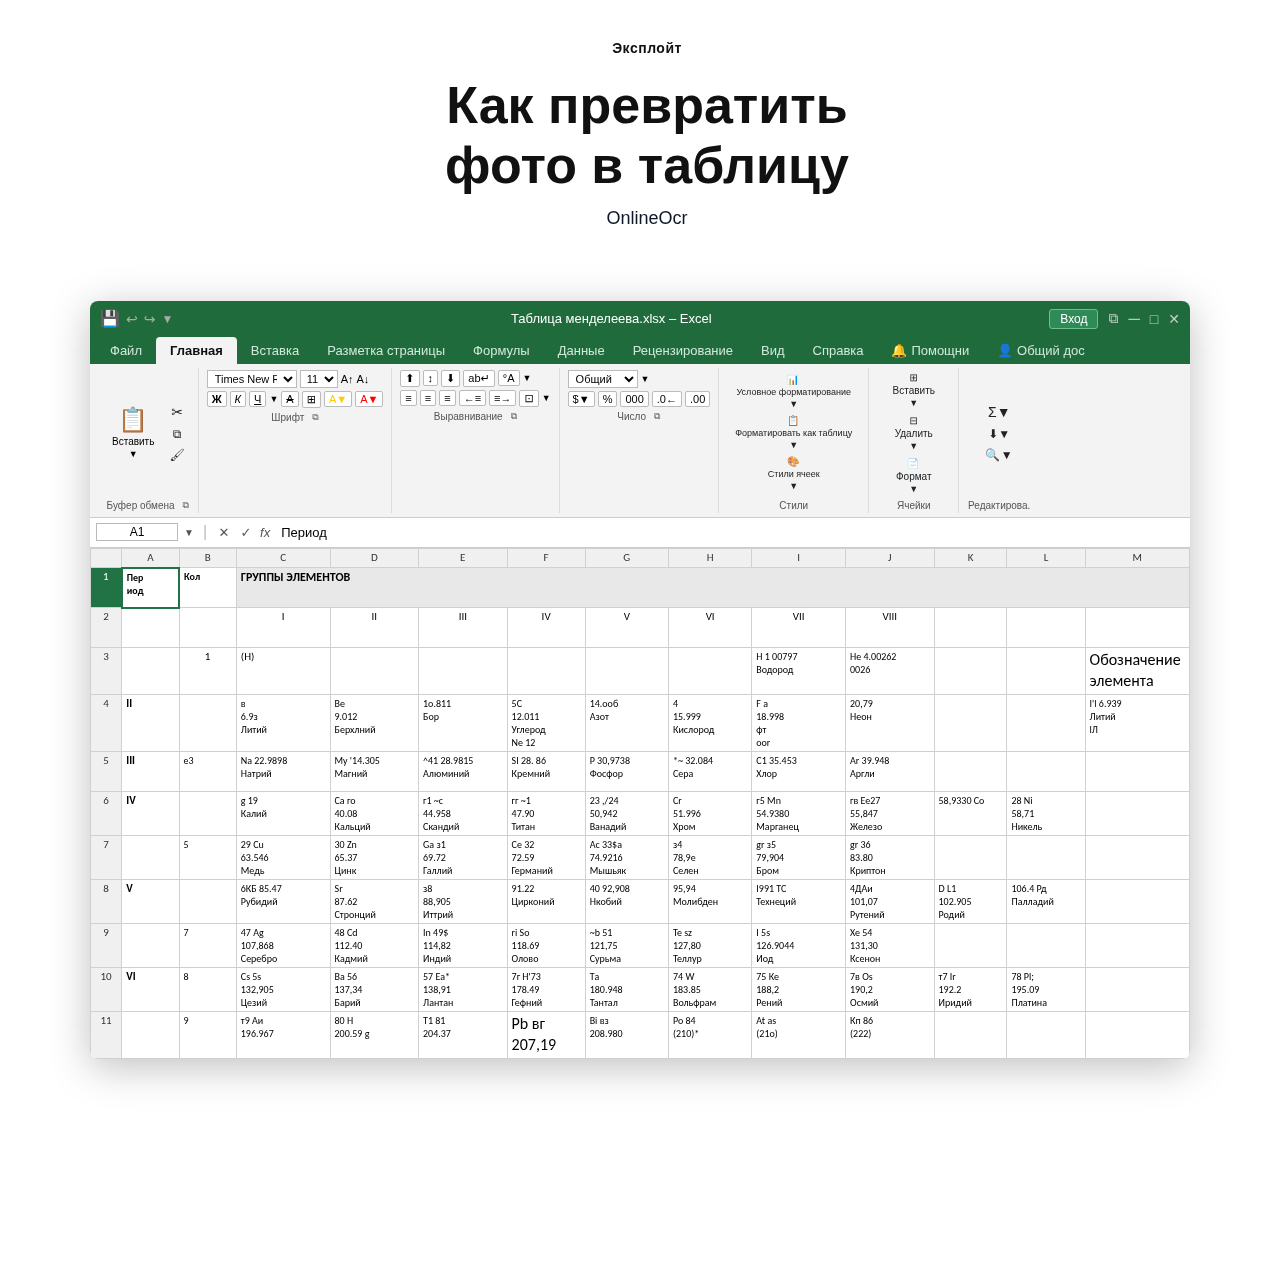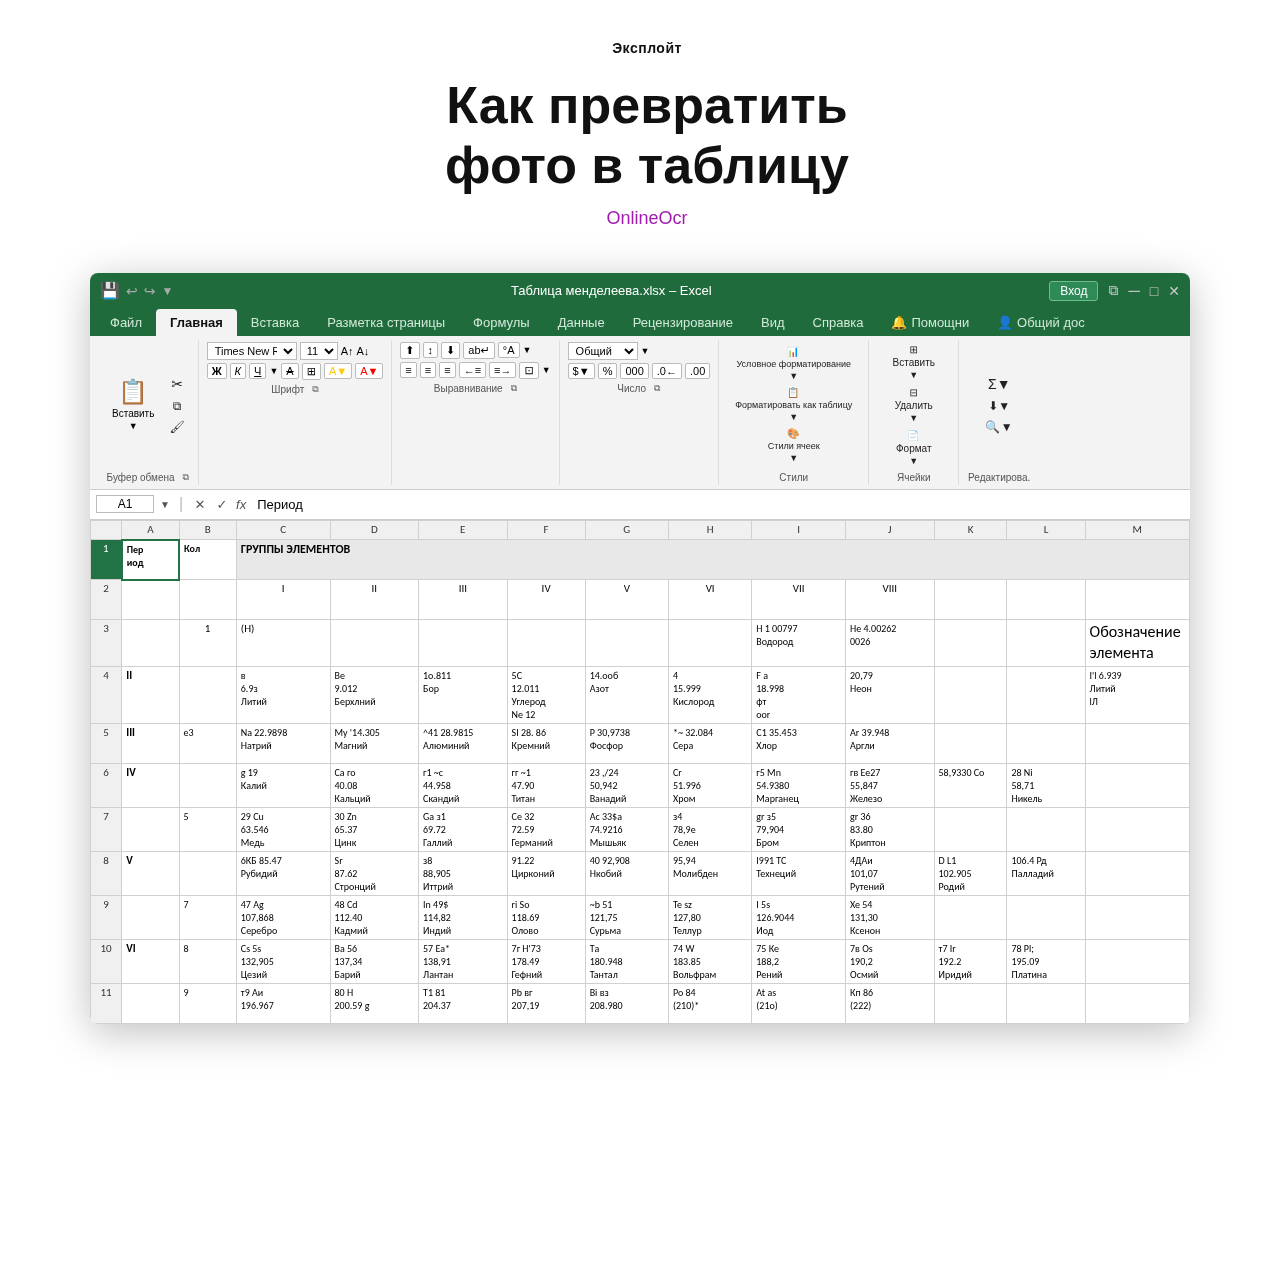"OnlineOcr" .subtitle { color: #a21caf -> #0f172a; margin-bottom: 24px -> 52px }
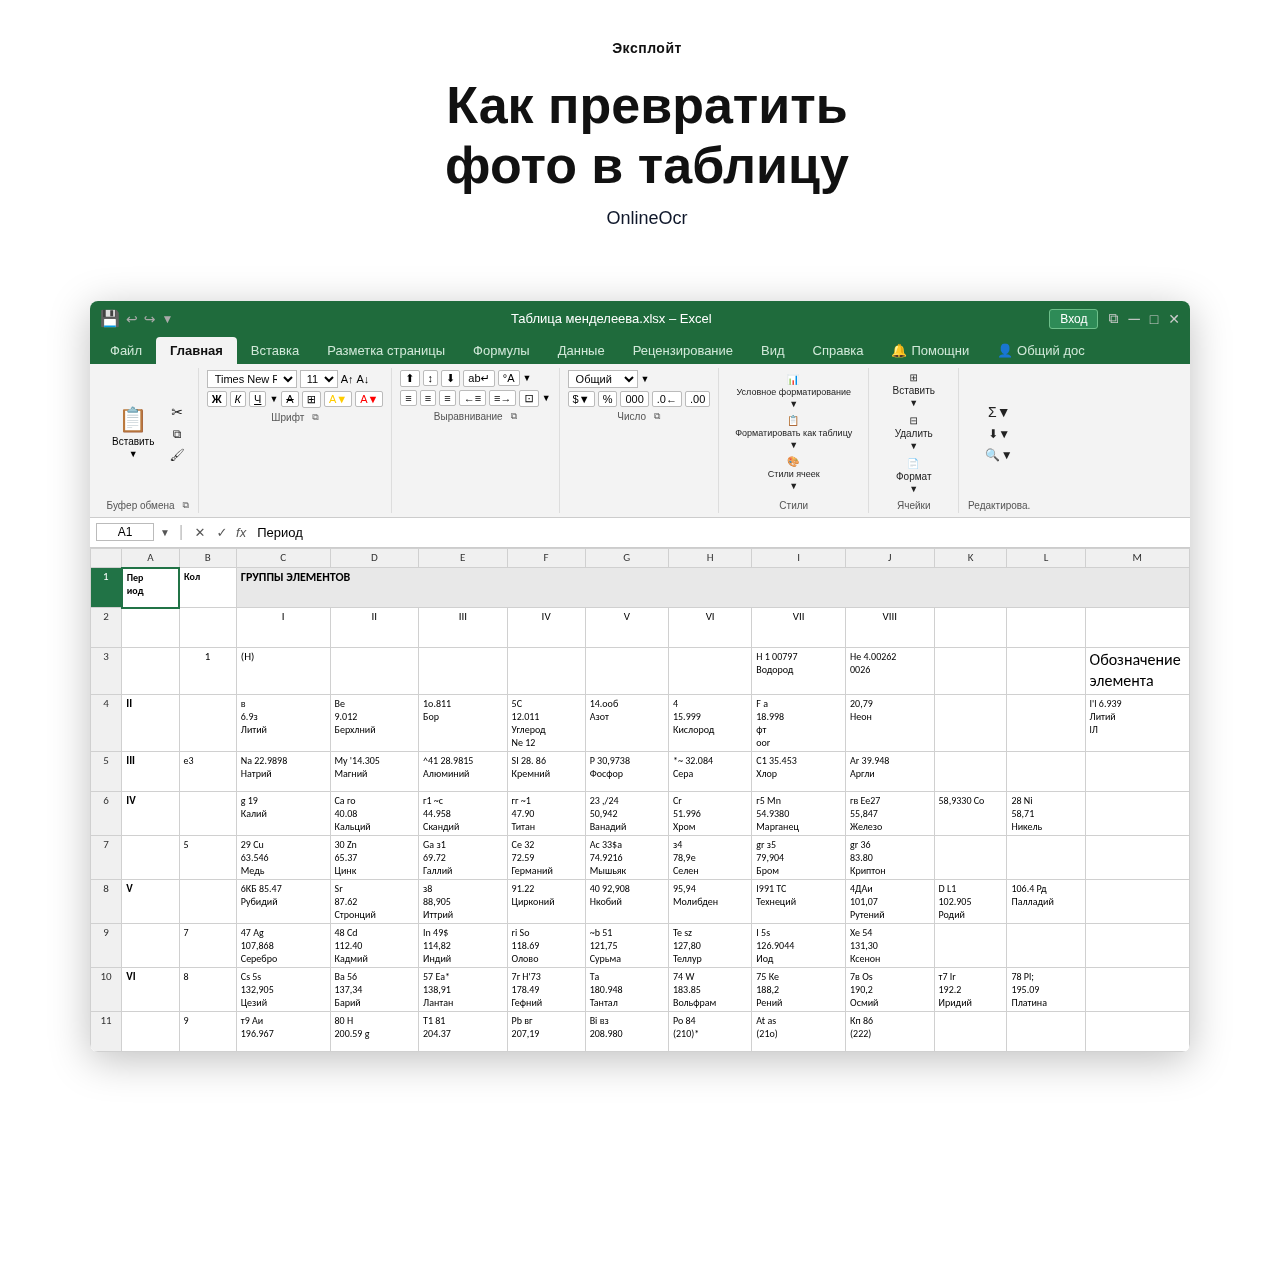"A1" .cell-ref { width: 58px -> 82px }
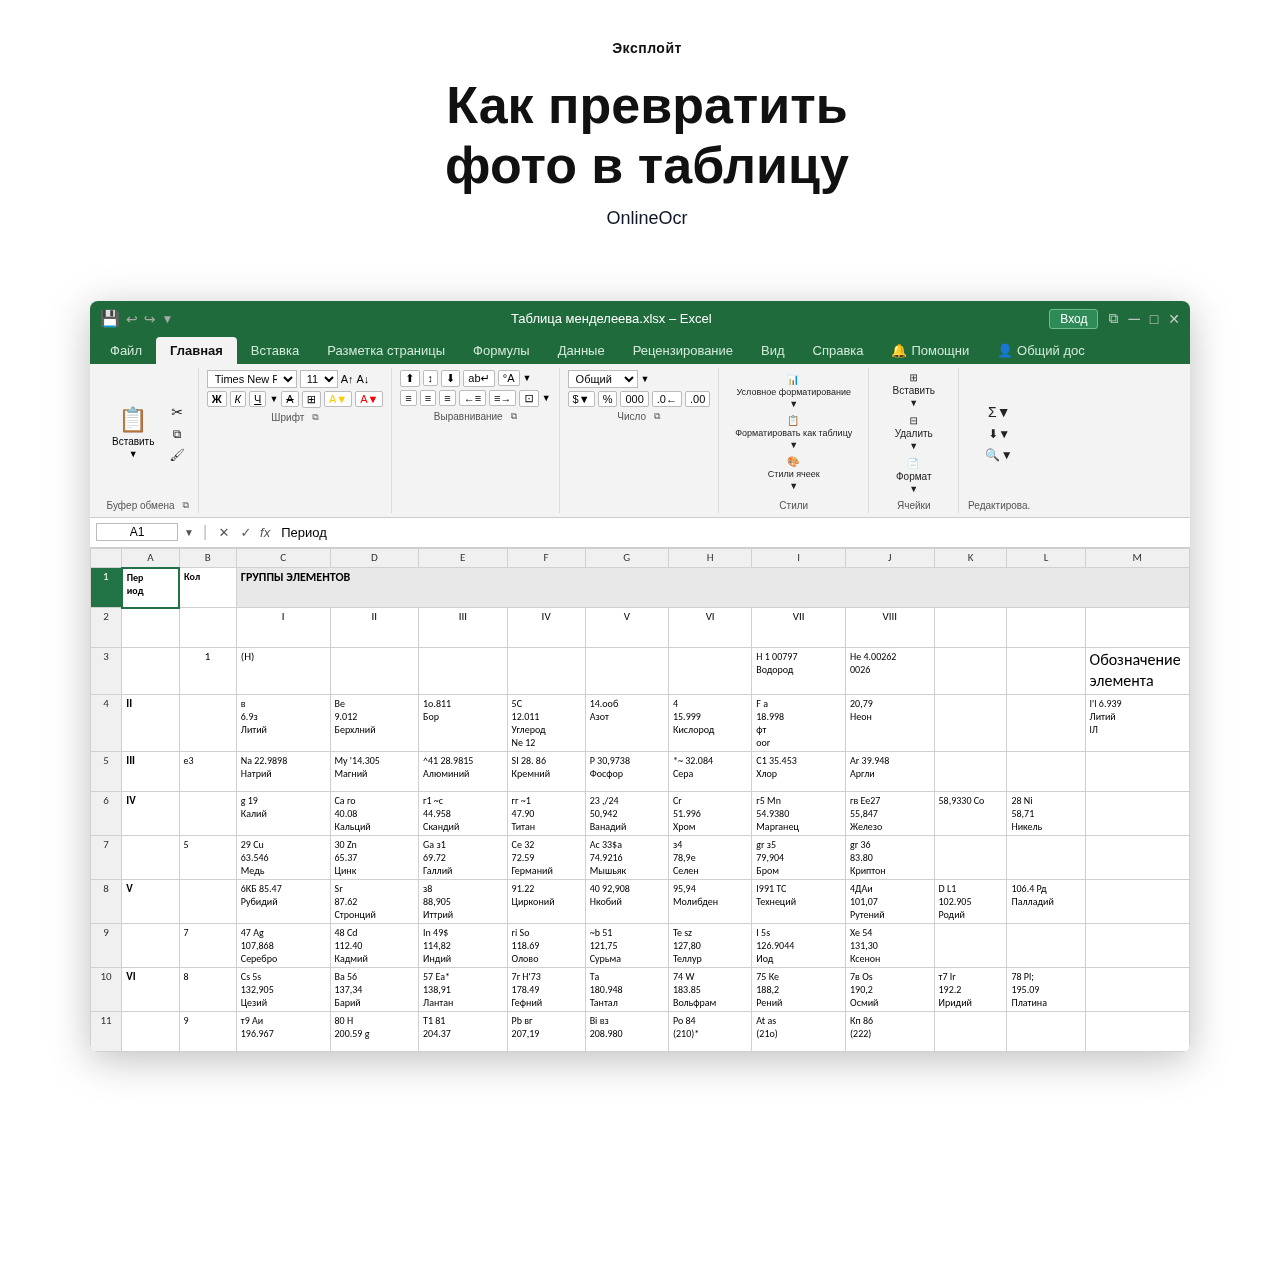"Рb вг" td { font-size: 10px -> 16px }
